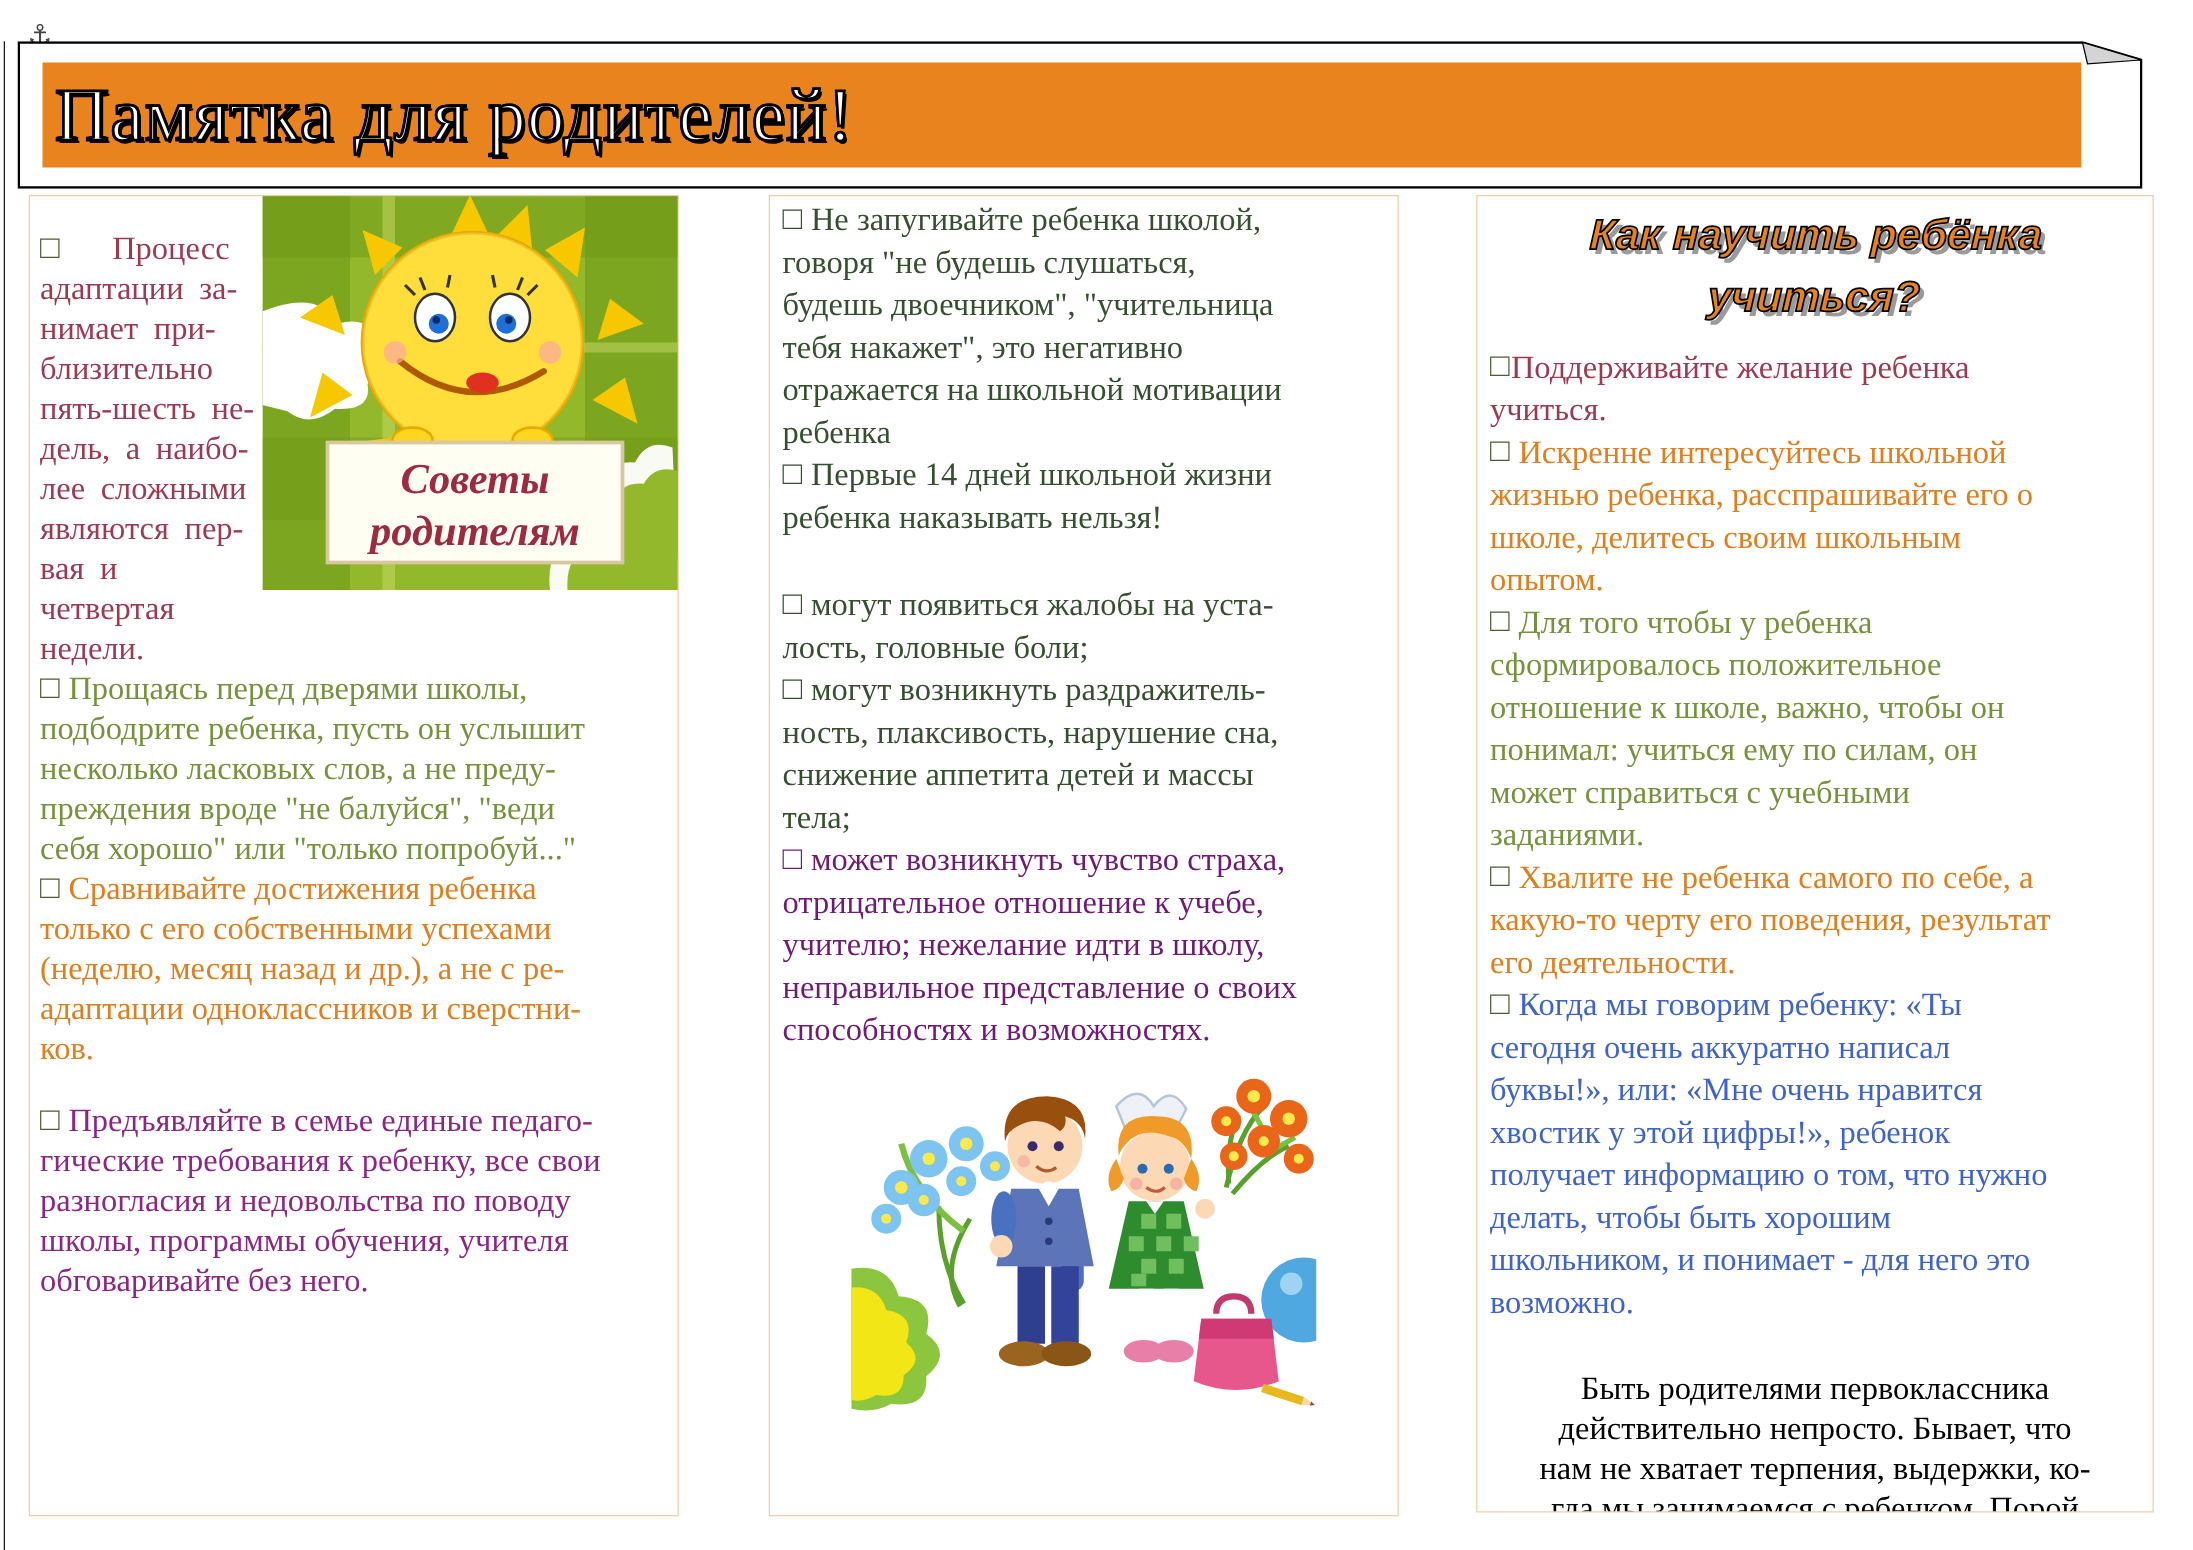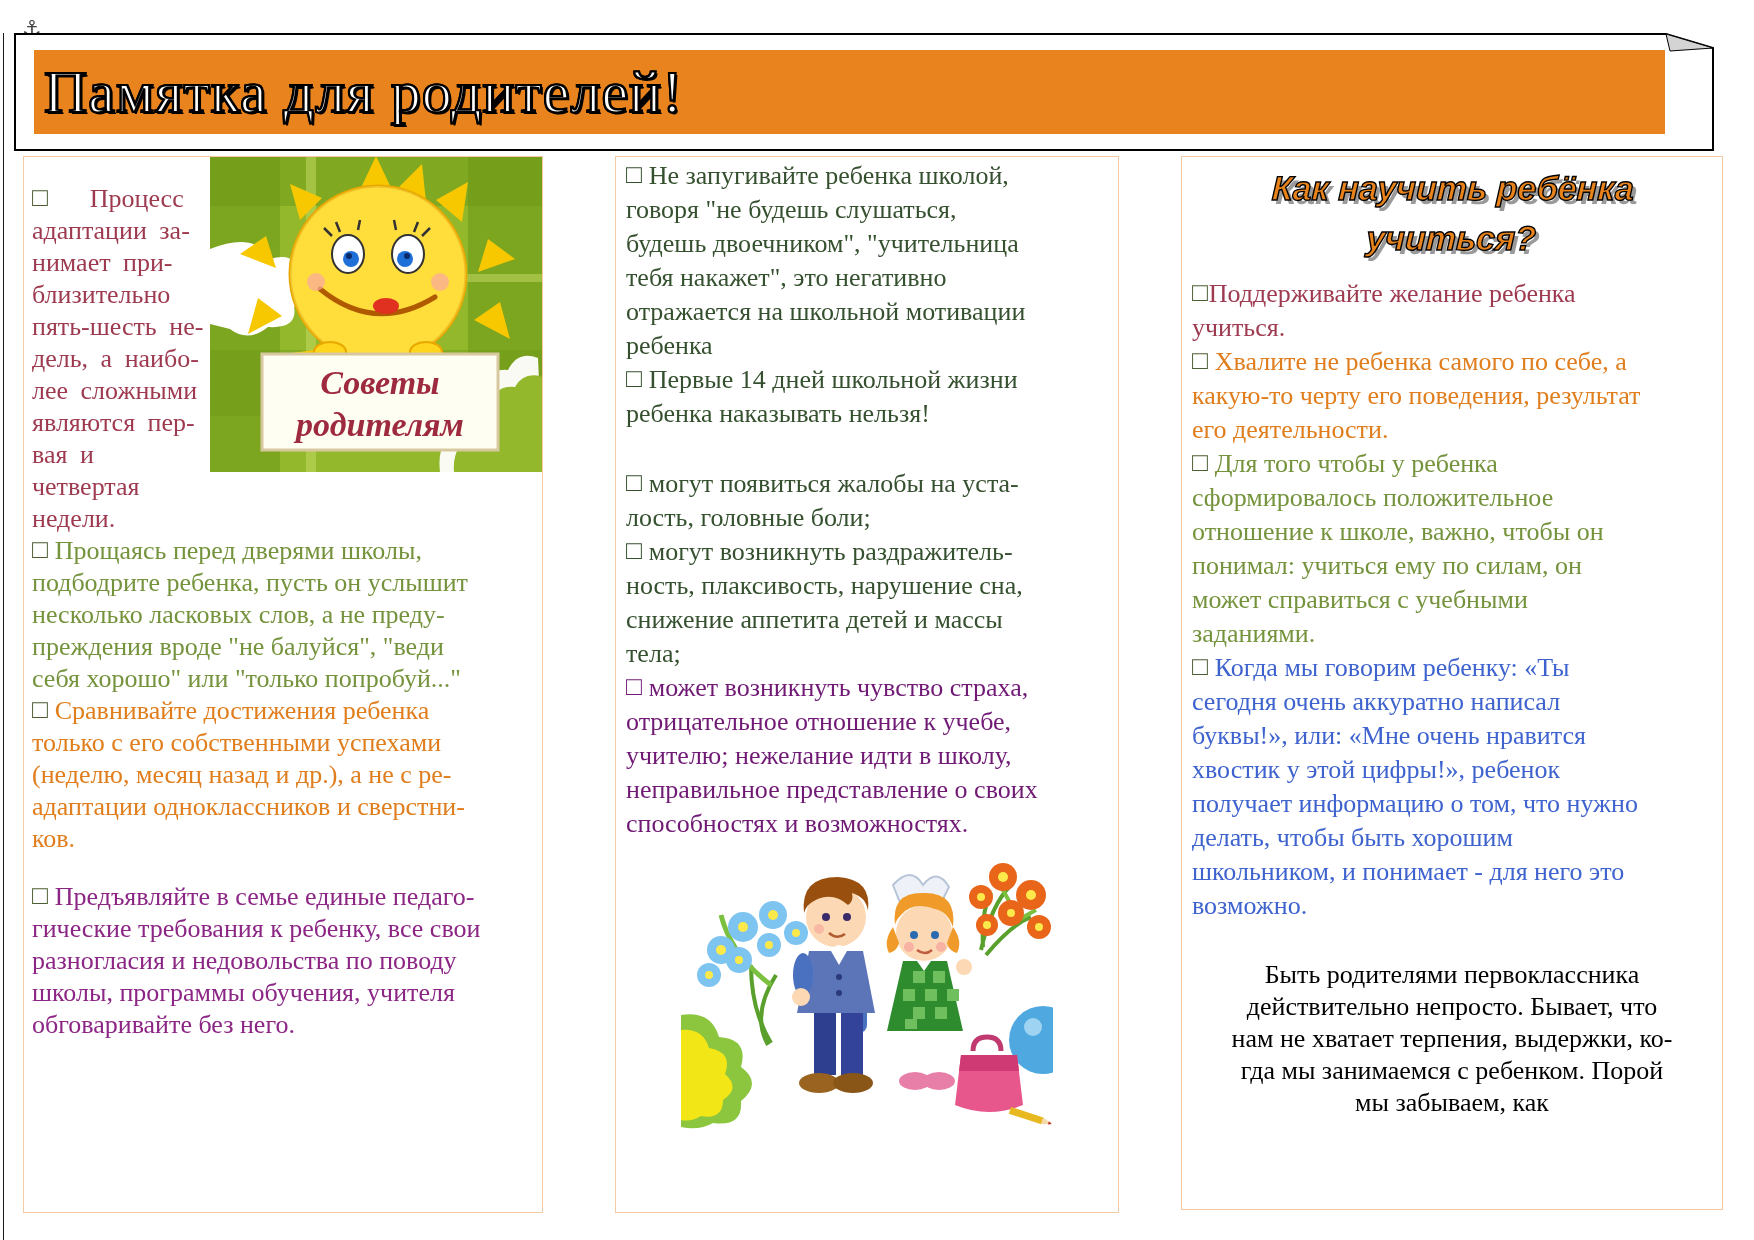"□ Искренне интересуйтесь школьной" div.para { html: none -> <div> <span>□</span><span>Искренне интересуйтесь школьной жизнью ребенка, расспрашивайте его о школе, делитесь своим школьным опытом.</span> </div> }
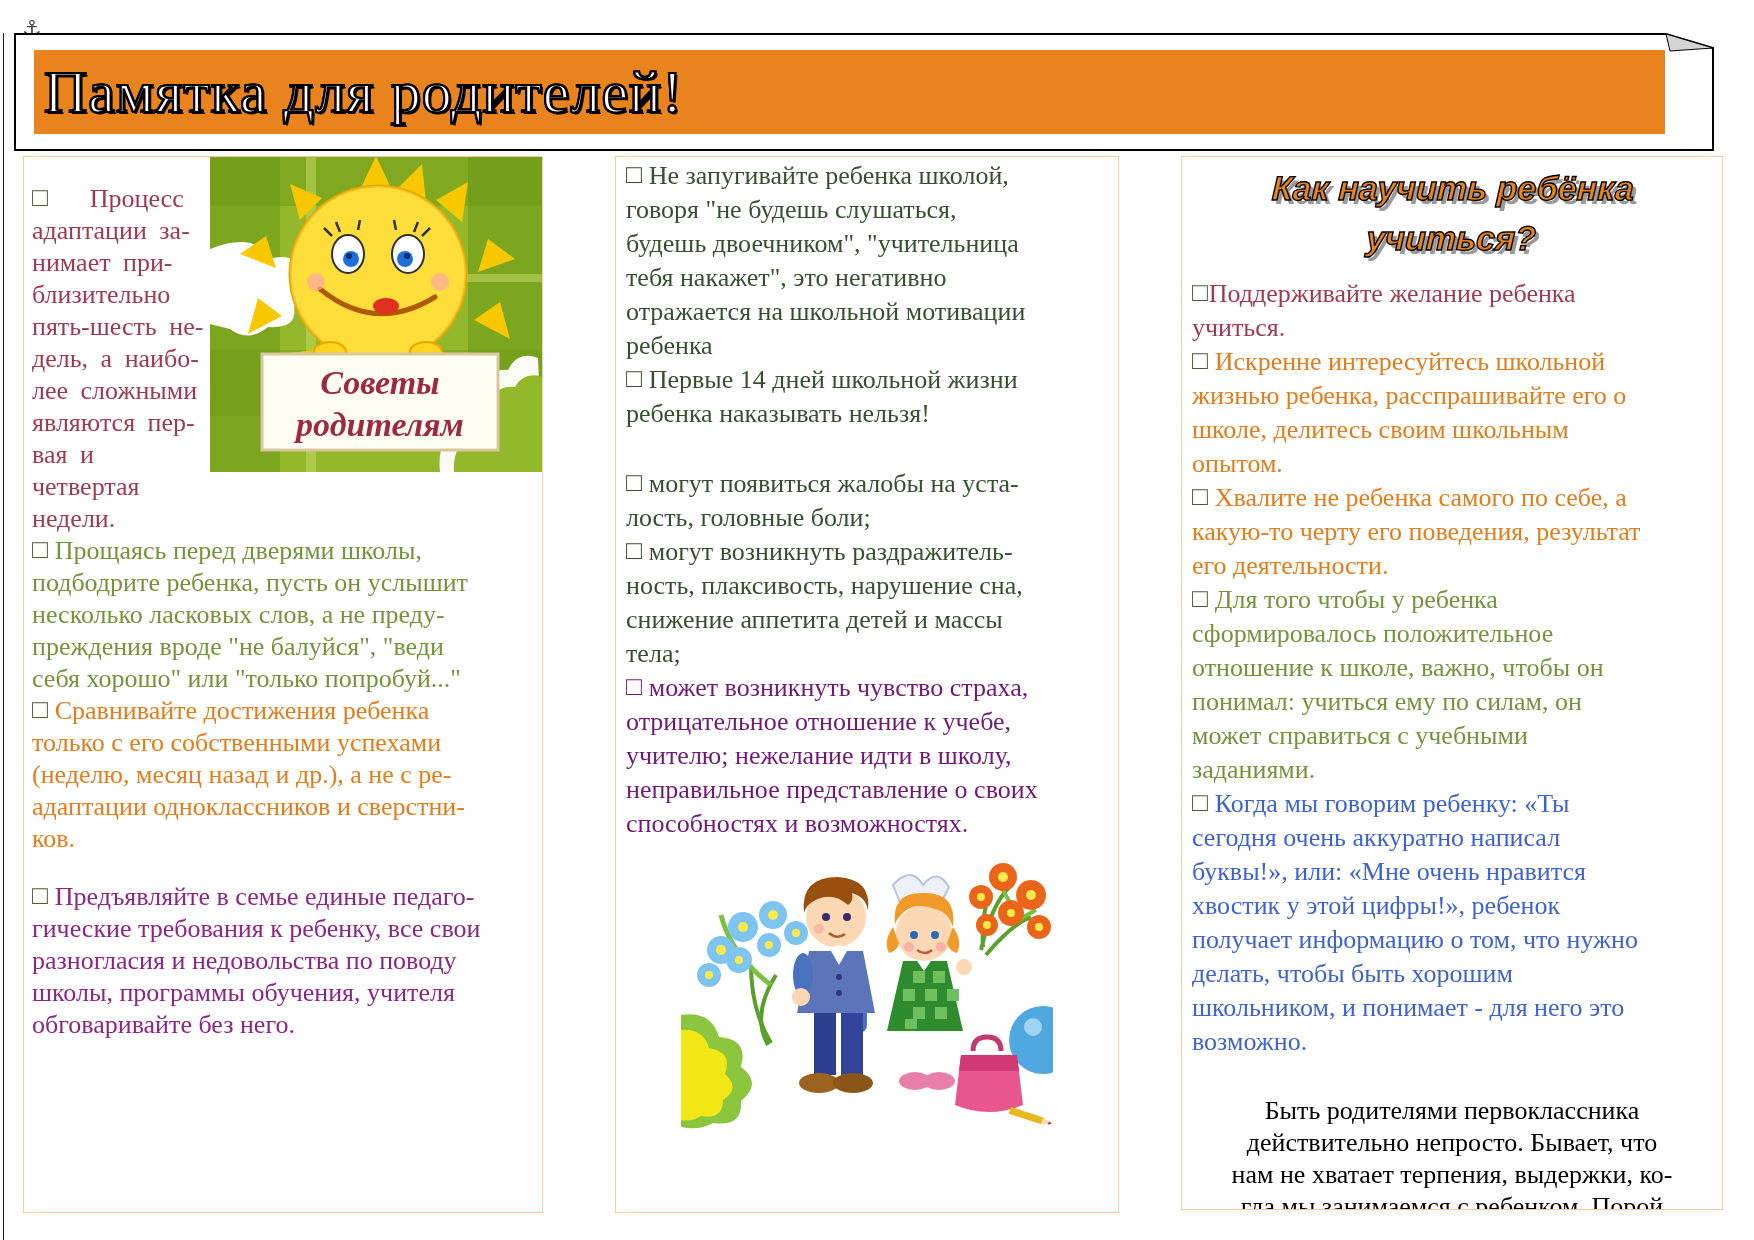"□ Хвалите не ребенка самого" div.para { order: before "□ Для того чтобы у" -> after "□ Для того чтобы у" }
